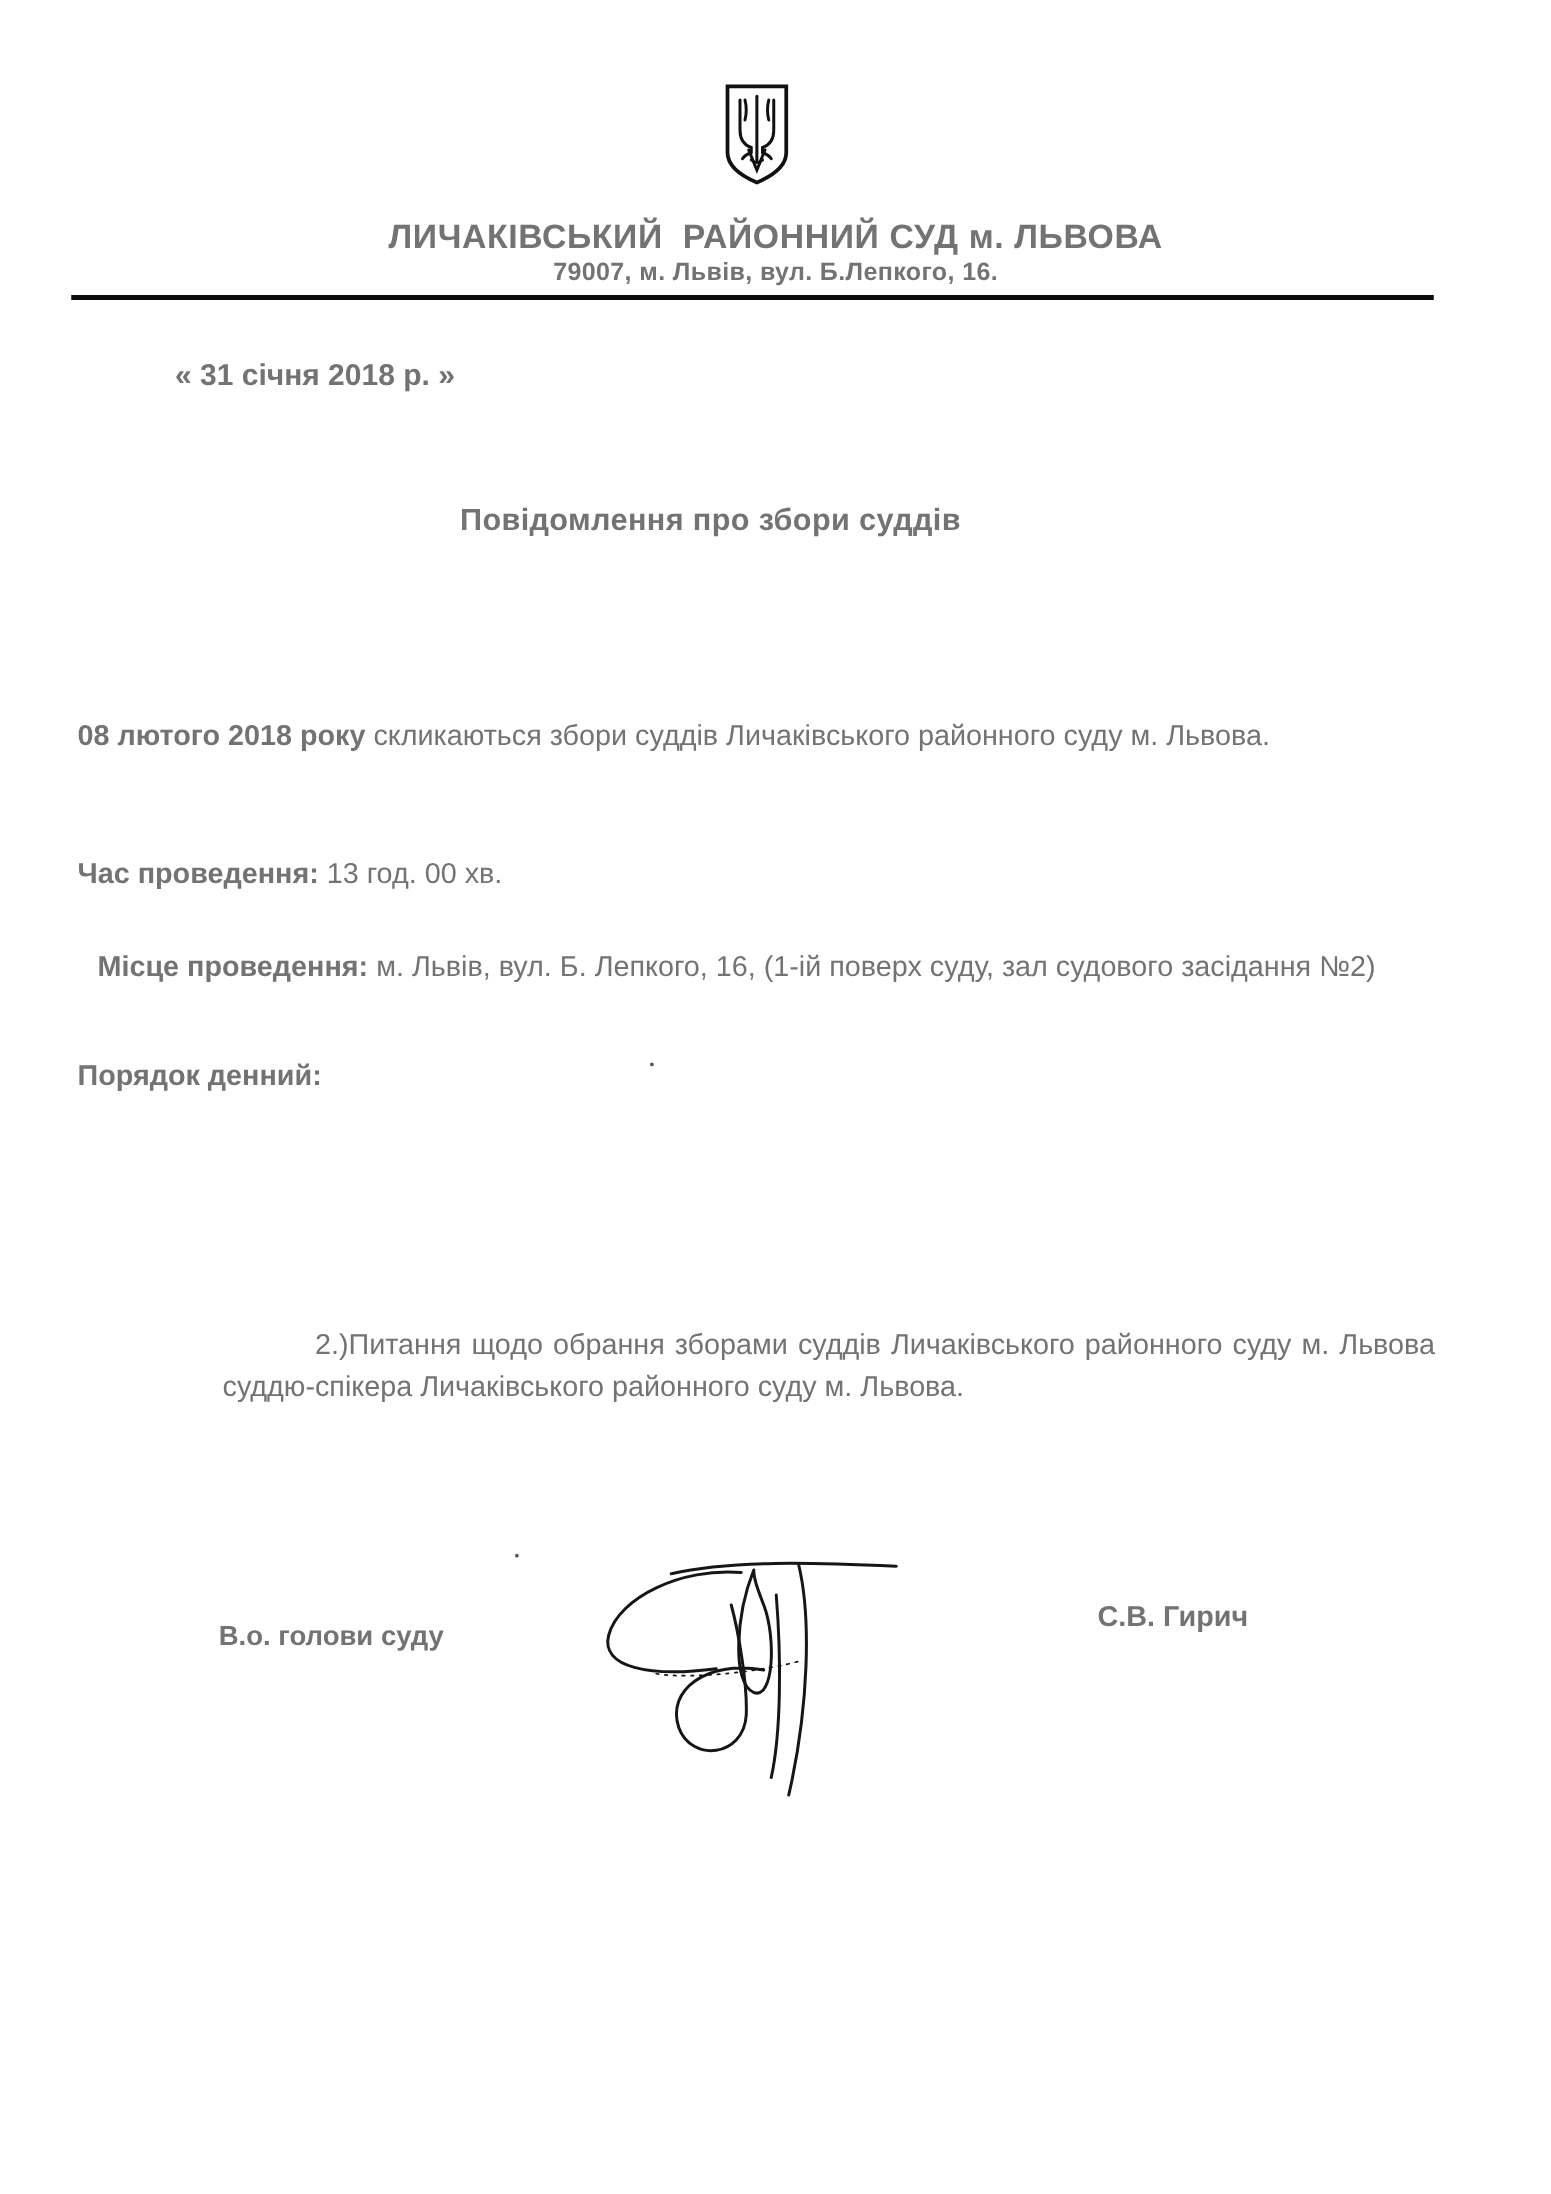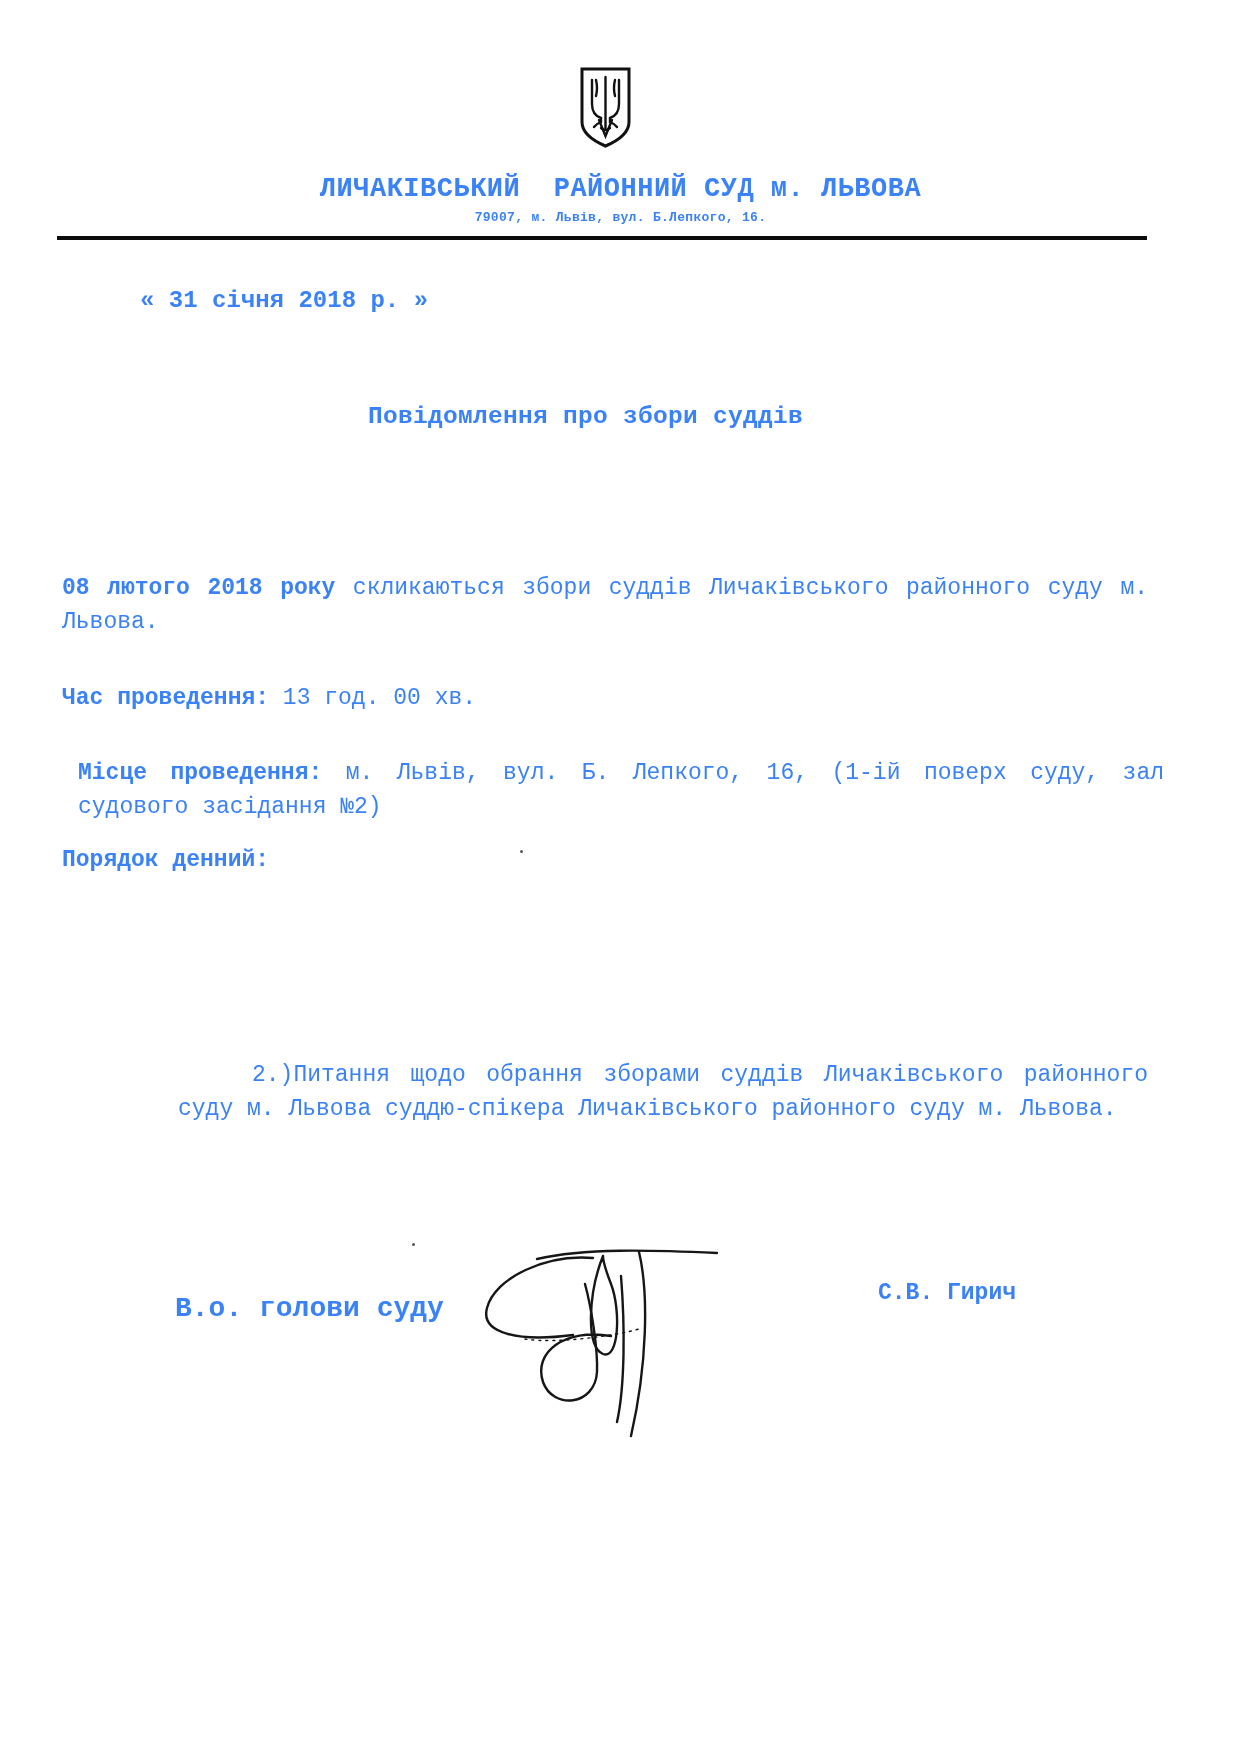"ЛИЧАКІВСЬКИЙ РАЙОННИЙ СУД м. ЛЬВОВА" .page { color: #3b82f6 -> #737373; font-family: Liberation Mono, monospace -> Liberation Sans, sans-serif }
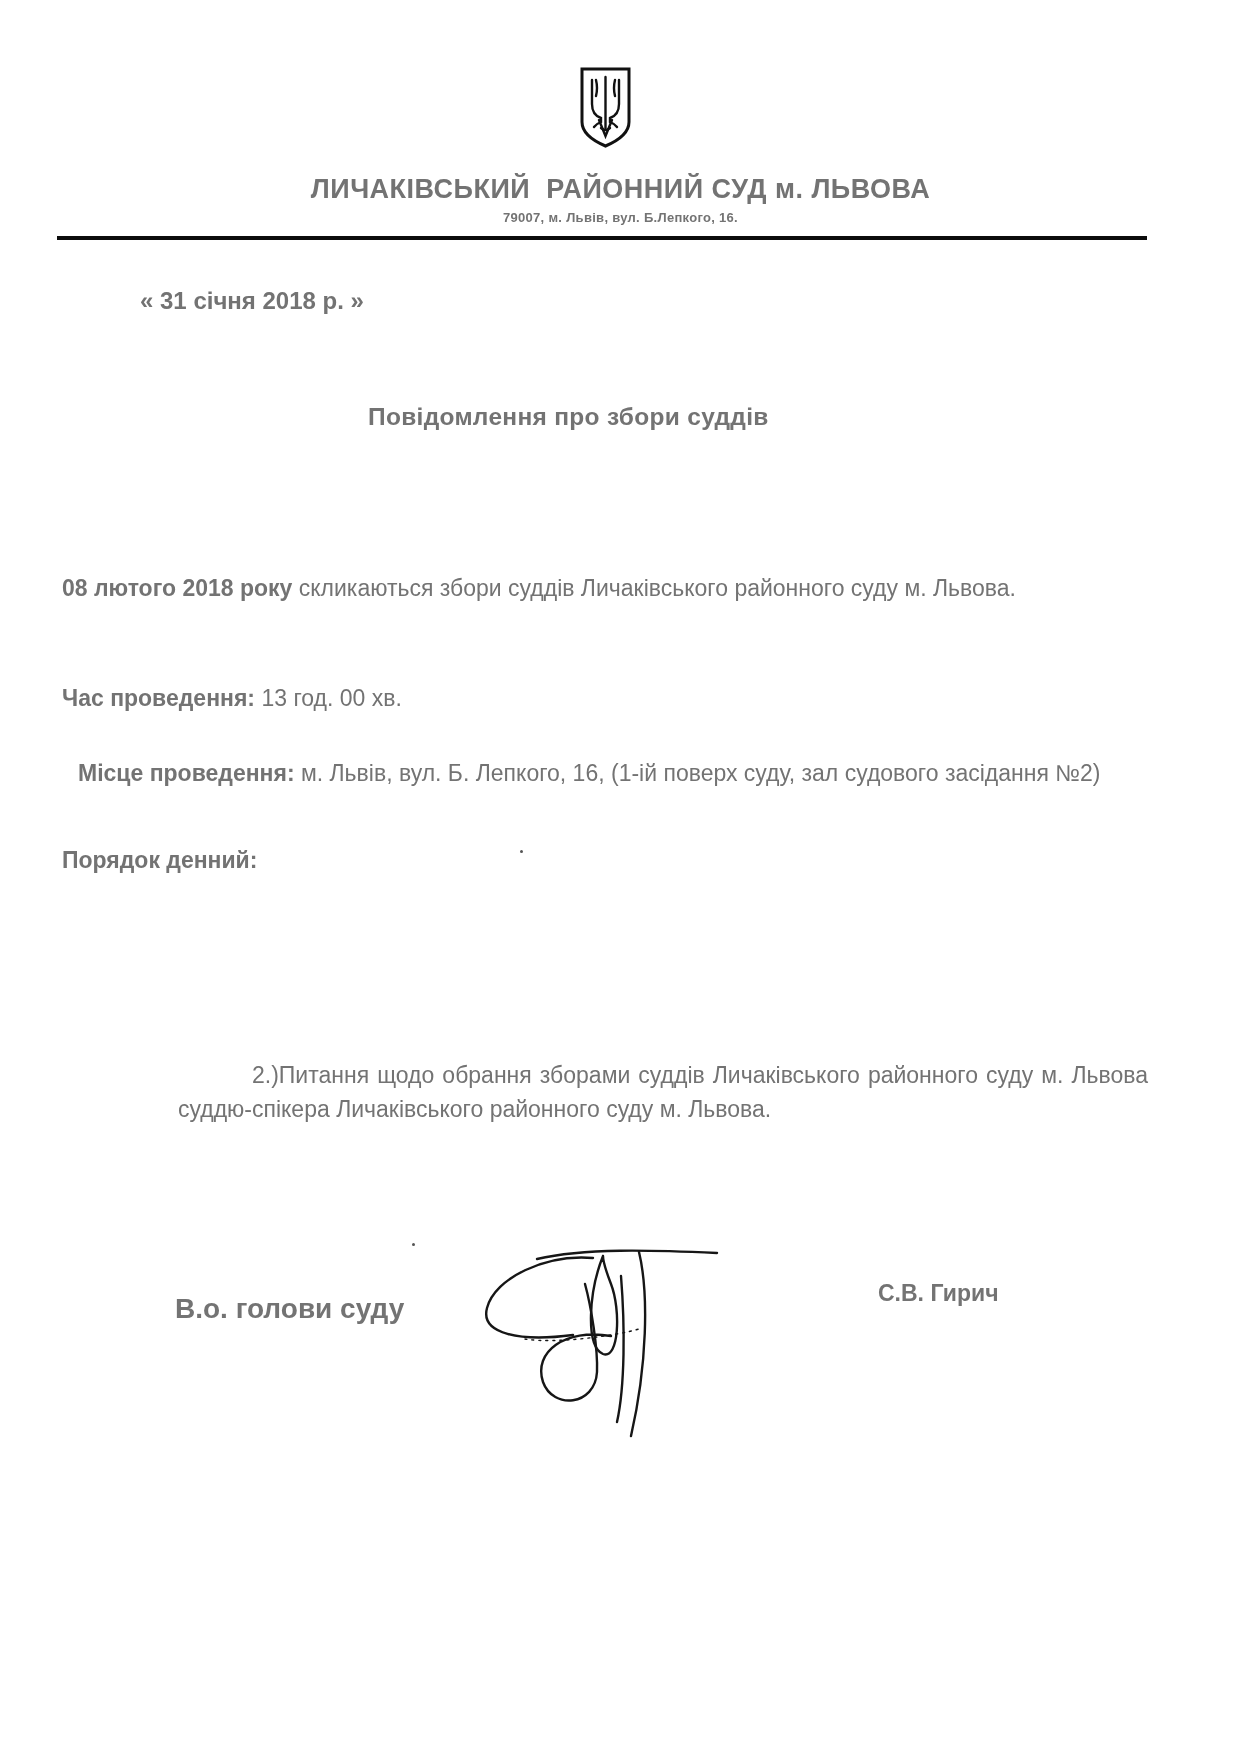"79007, м. Львів, вул. Б.Лепкого," .court-address { font-size: 13px -> 20px }
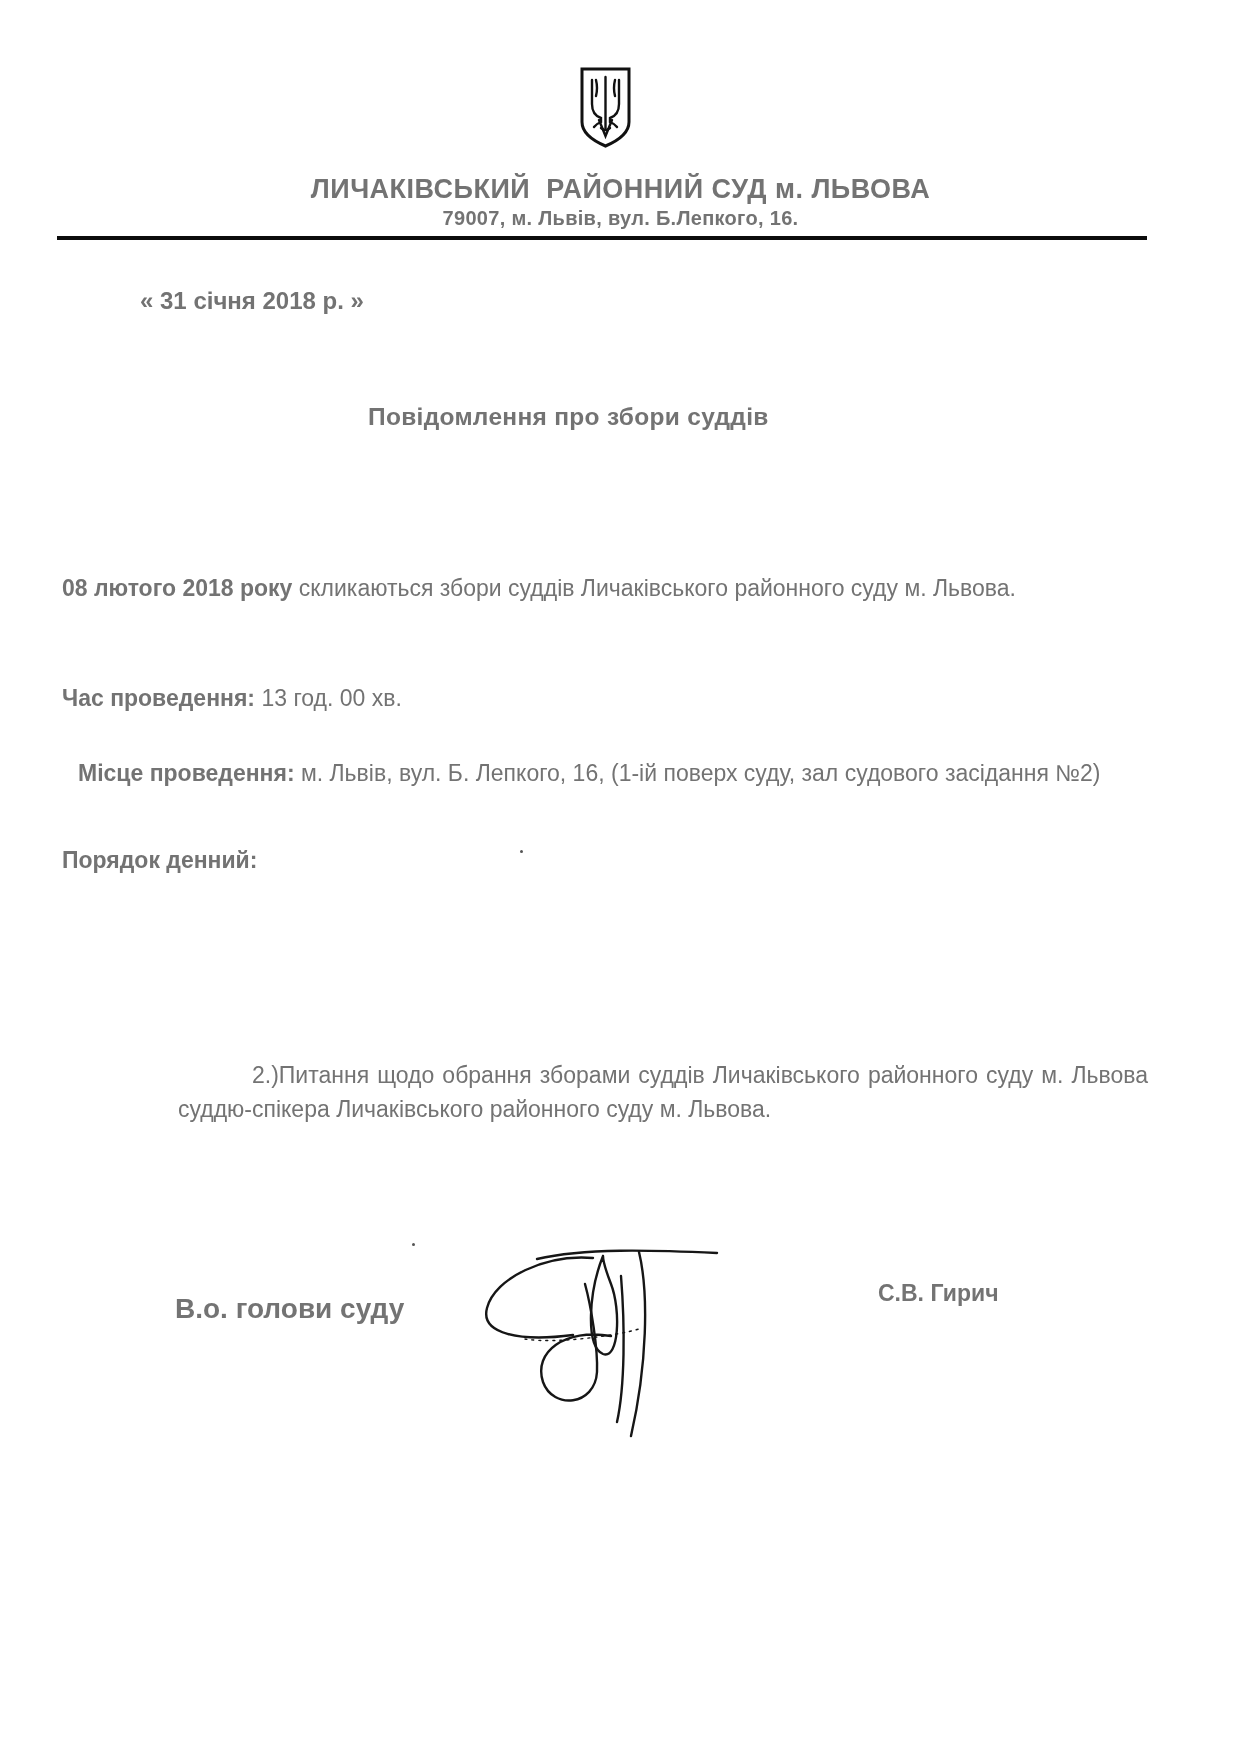"В.о. голови суду" .signer-title { font-size: 28px -> 22px }
